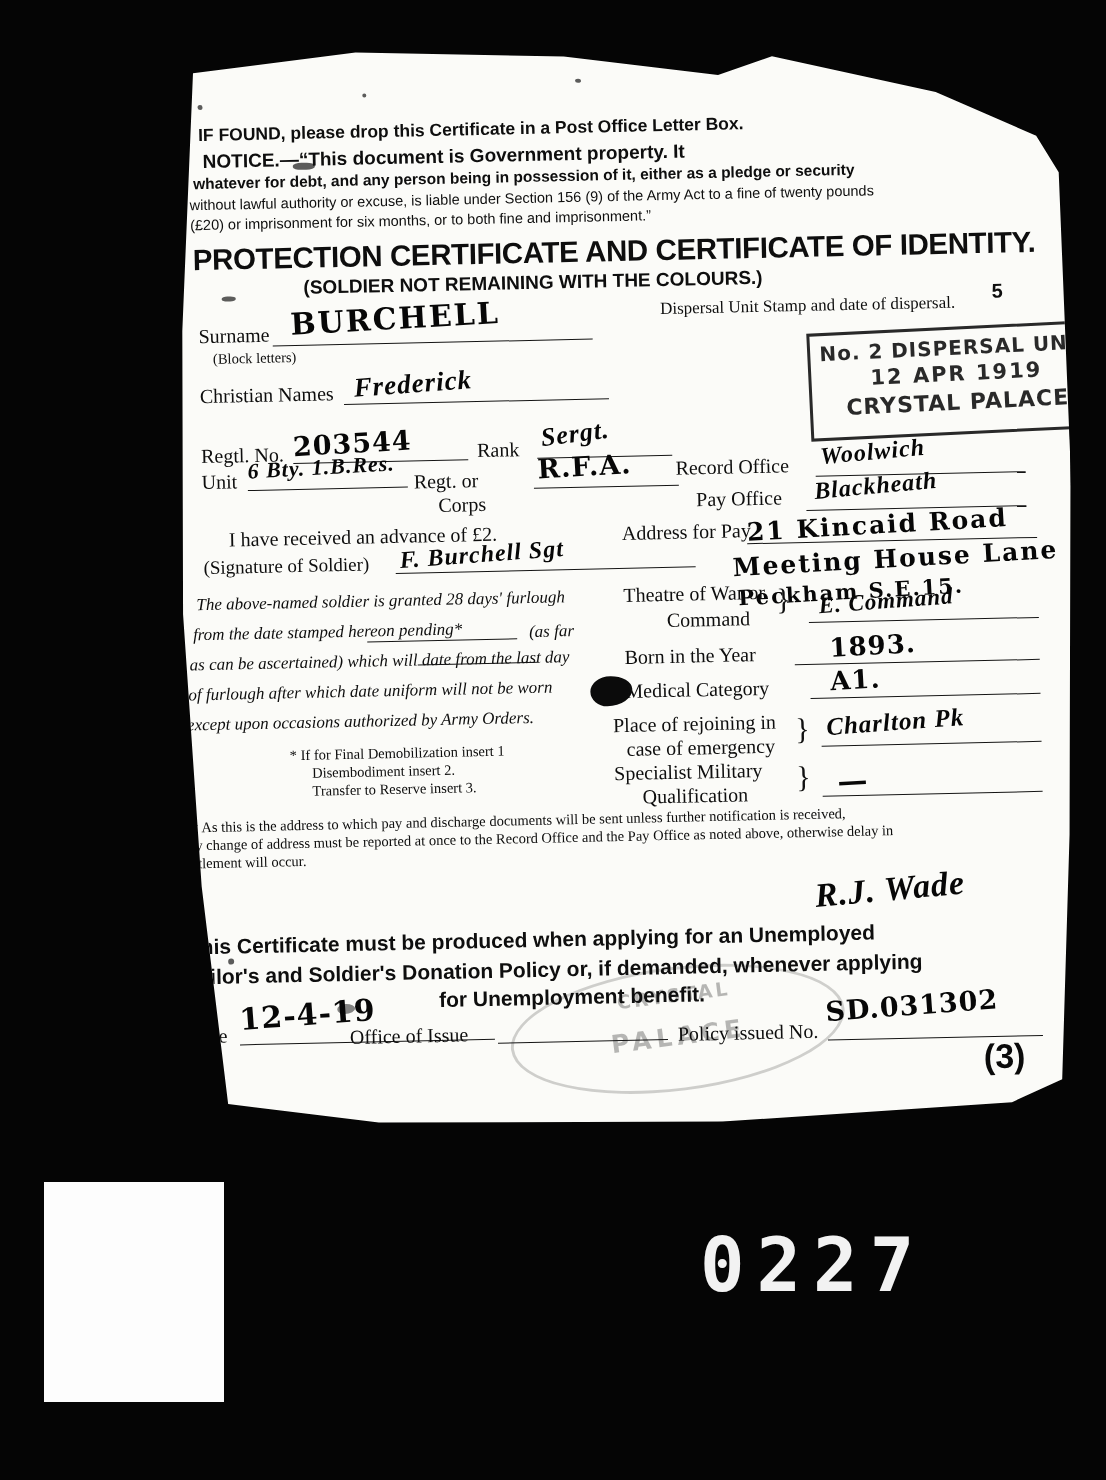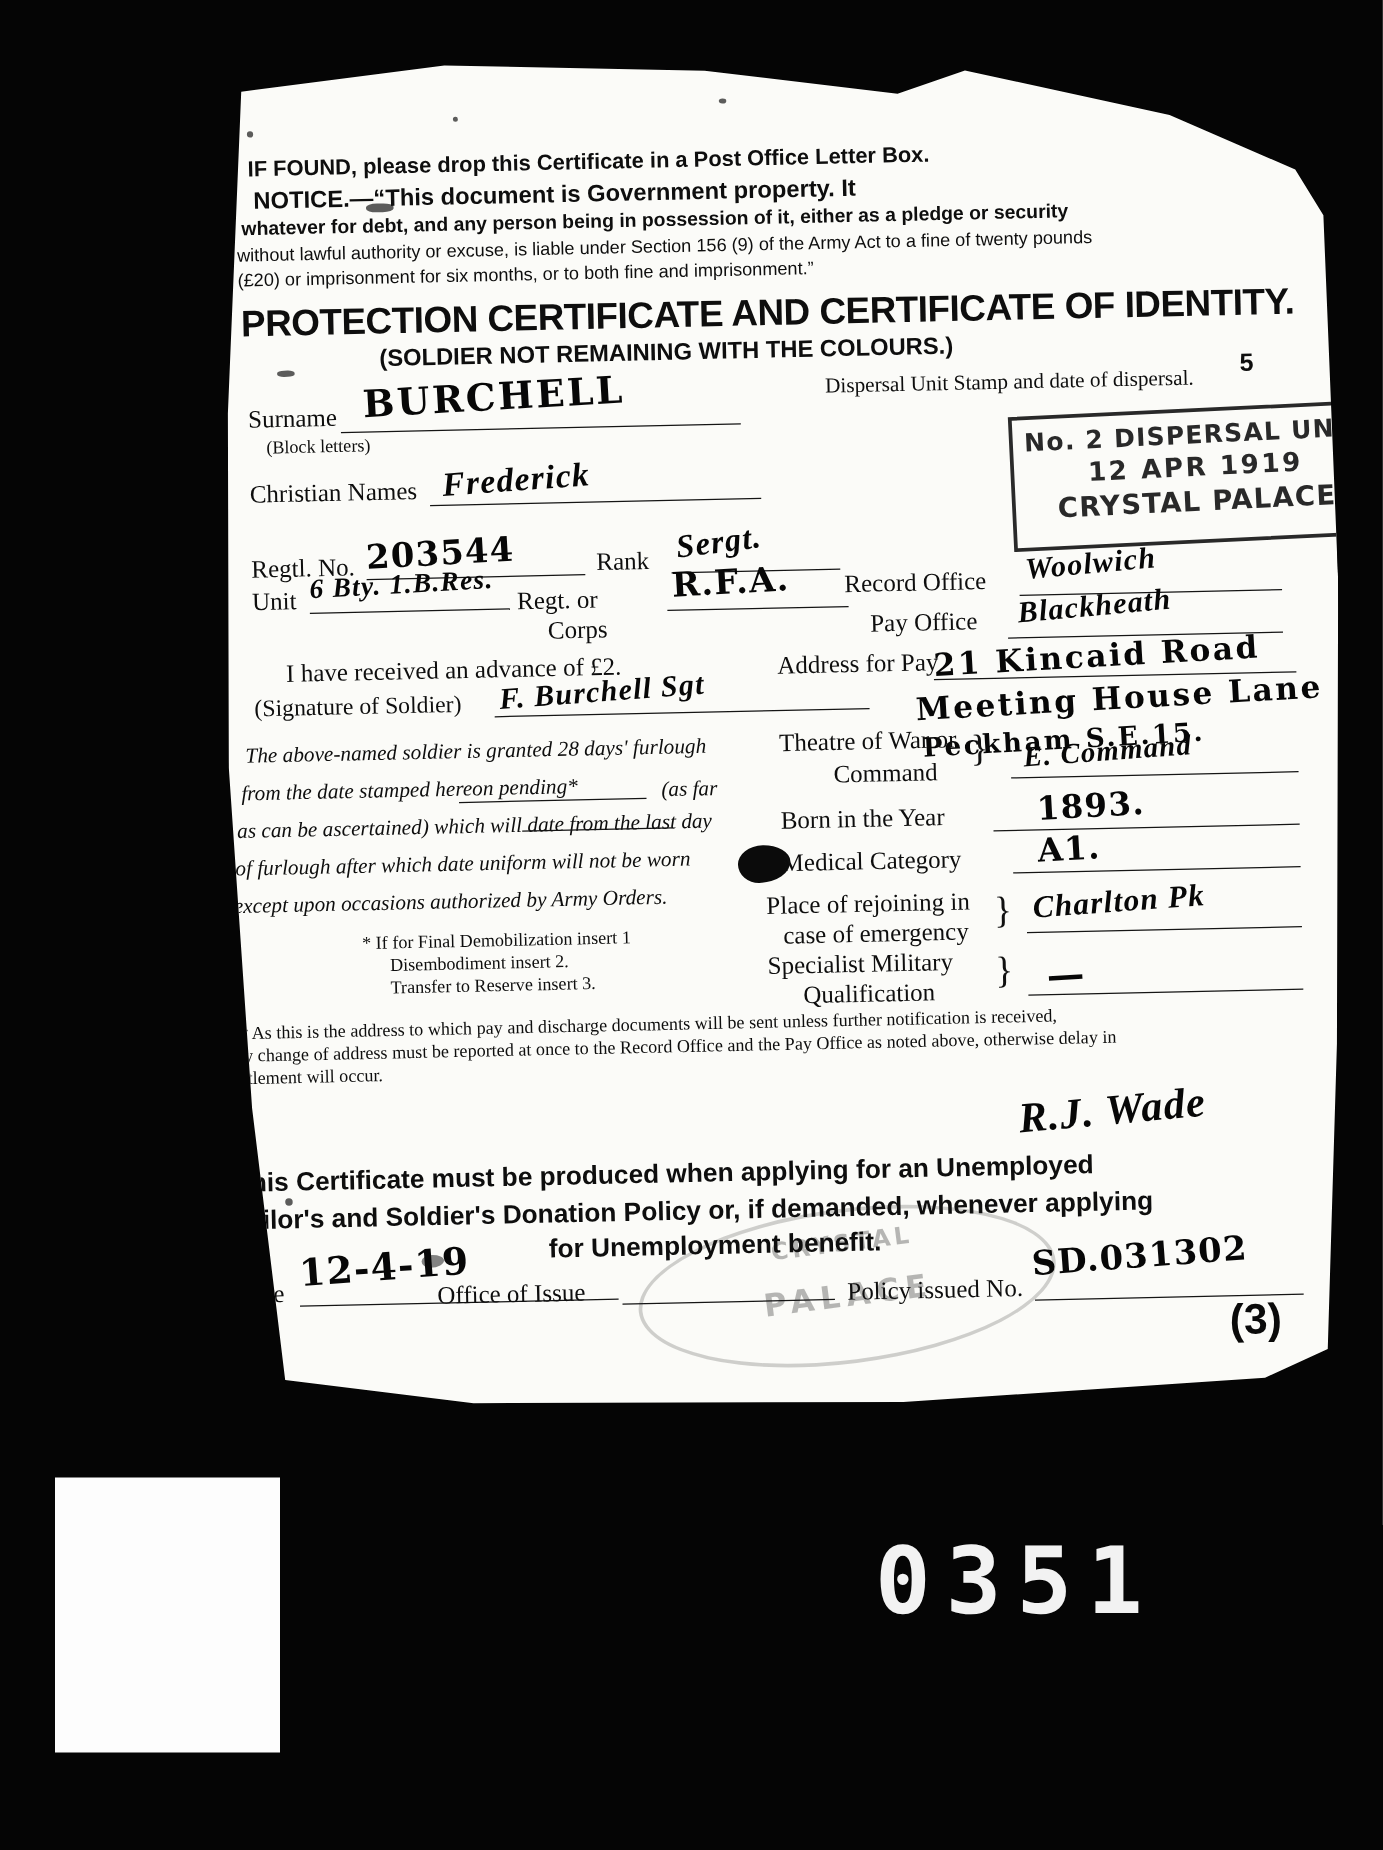"0351" div.frame-number { text: 0351 -> 0227 }
